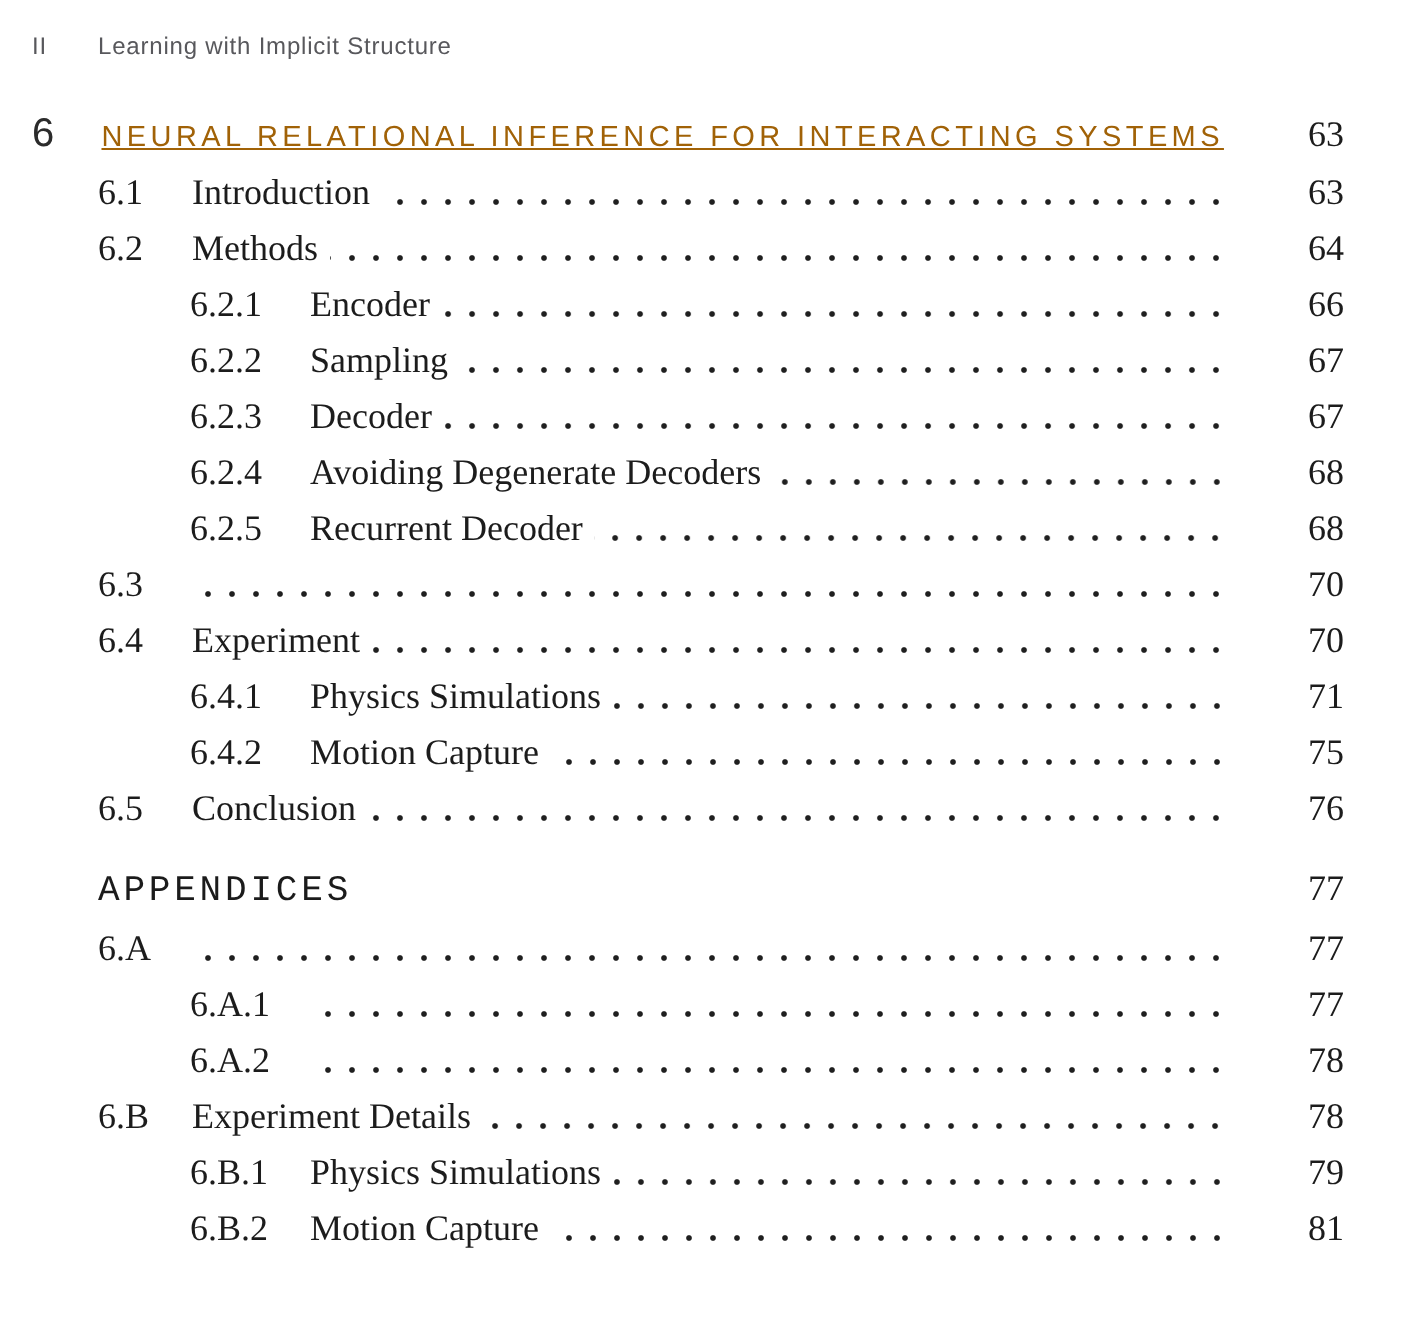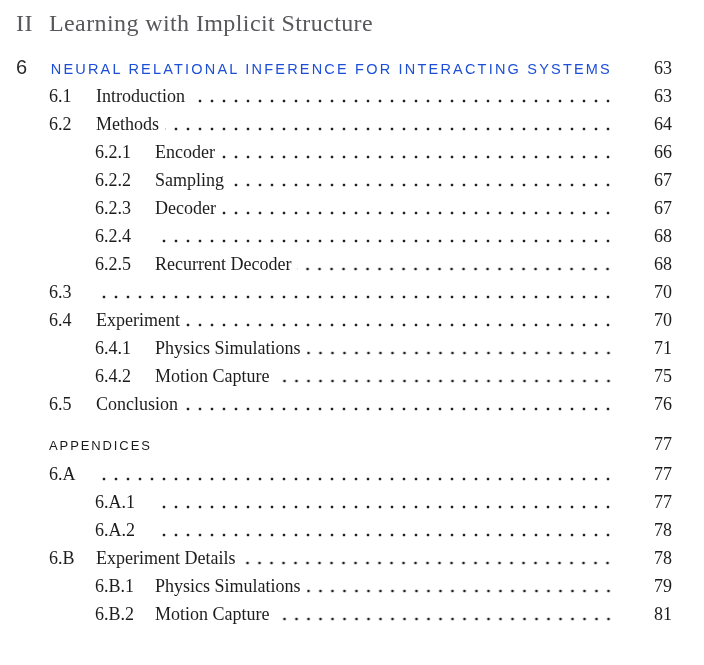"II" .part-row { font-family: Liberation Serif, serif -> Liberation Sans, sans-serif; font-size: 24px -> 12px }
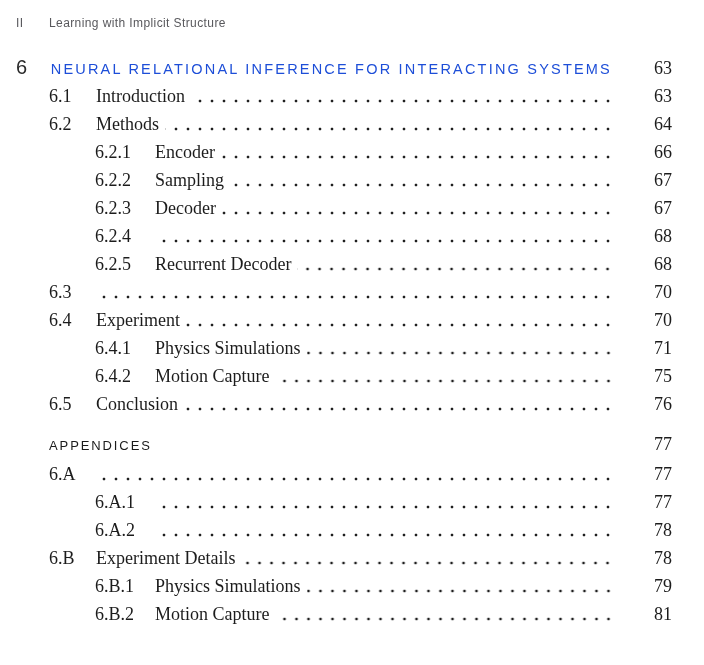"NEURAL RELATIONAL INFERENCE FOR" .chapter-row .title { color: #1d4ed8 -> #a16207; text-decoration: none -> underline }
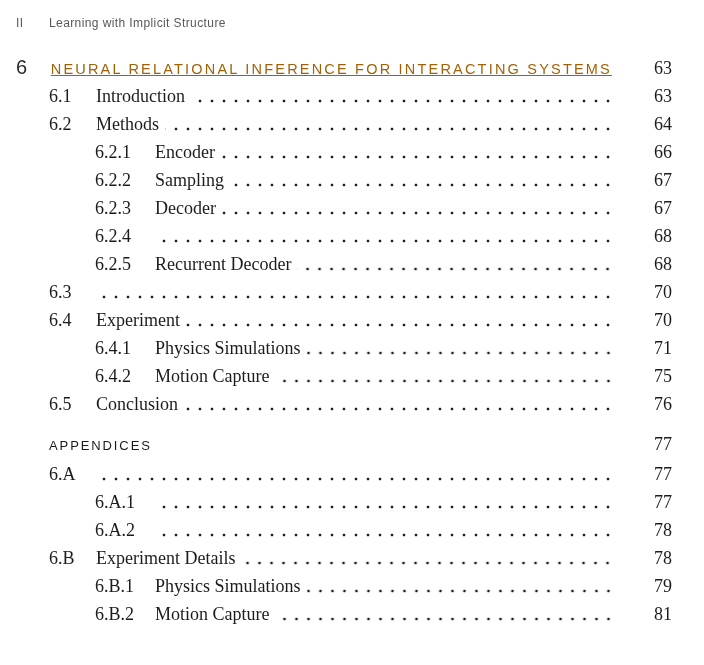"Avoiding Degenerate Decoders" span.title { html: none -> <span>Avoiding Degenerate Decoders</span> }
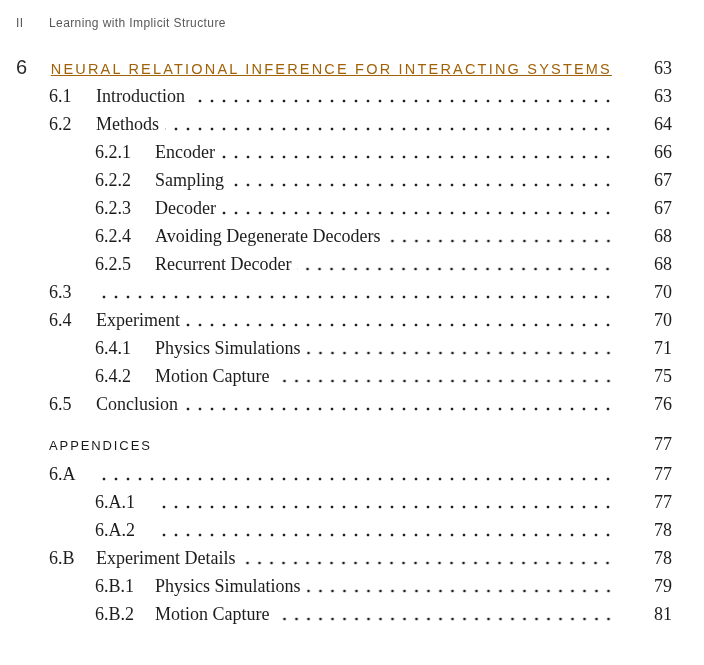"APPENDICES" .app-row .title { font-family: Liberation Sans, sans-serif -> Liberation Mono, monospace; font-size: 13px -> 18px }
